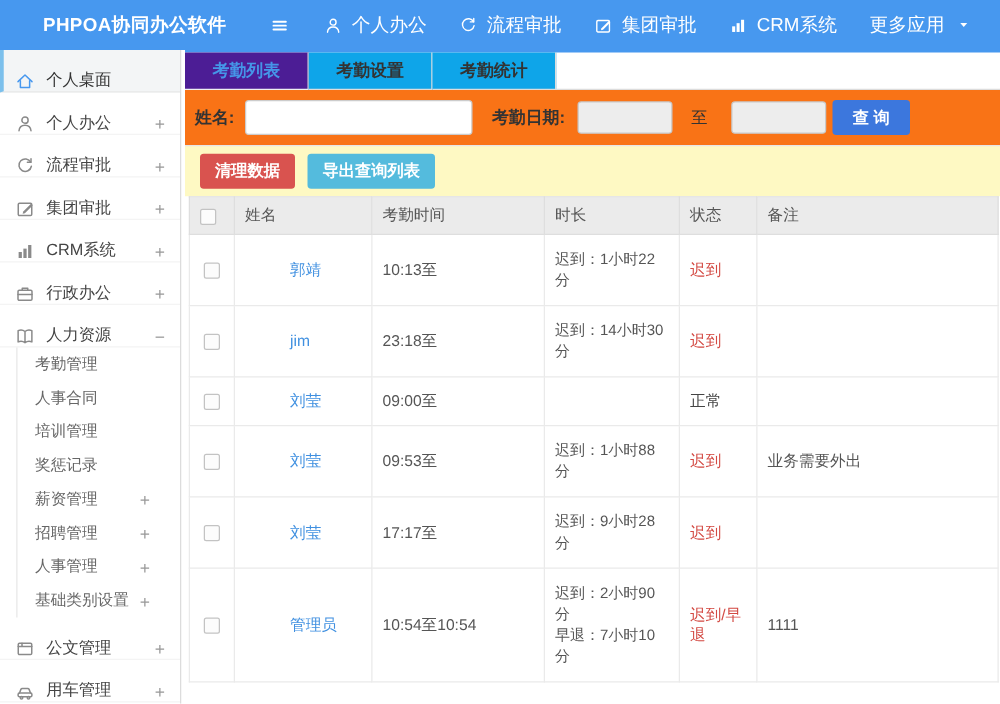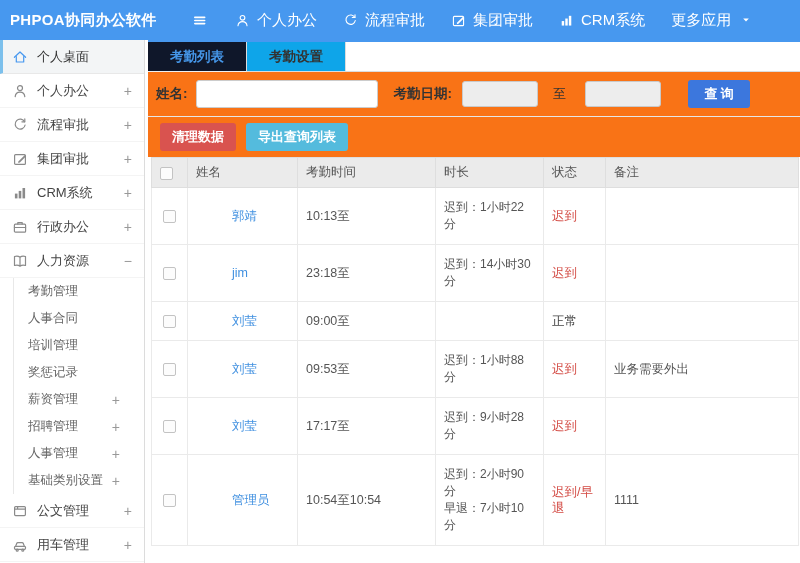"PHPOA协同办公软件" .topbar { justify-content: none -> center }
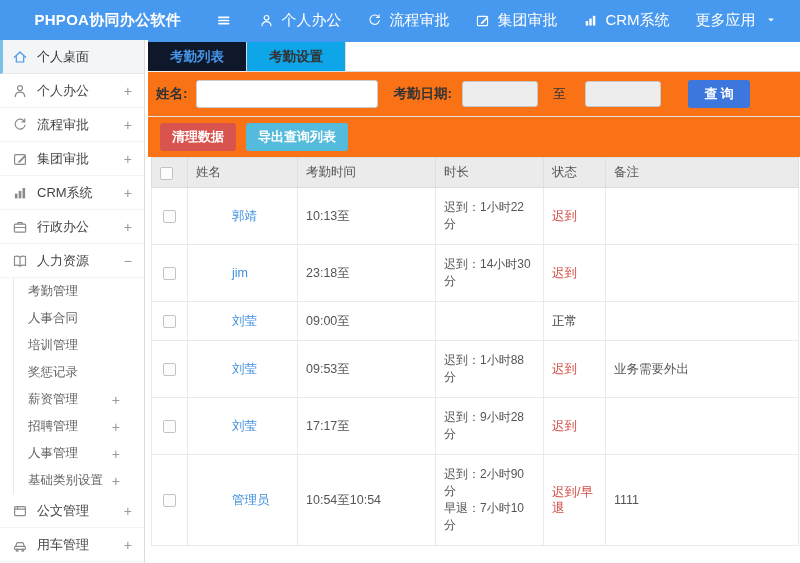"个人桌面" .side-item { align-items: center -> flex-end }
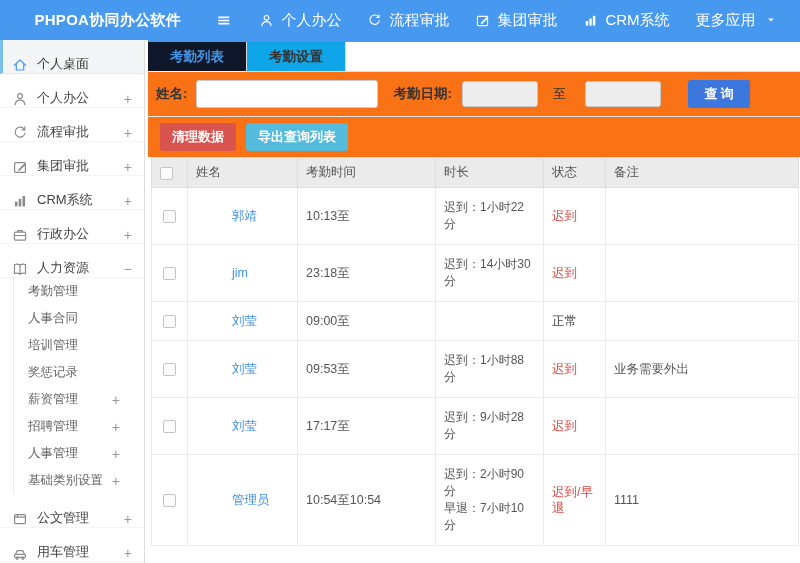"考勤列表" .tab.active { background: #0f172a -> #4c1d95 }
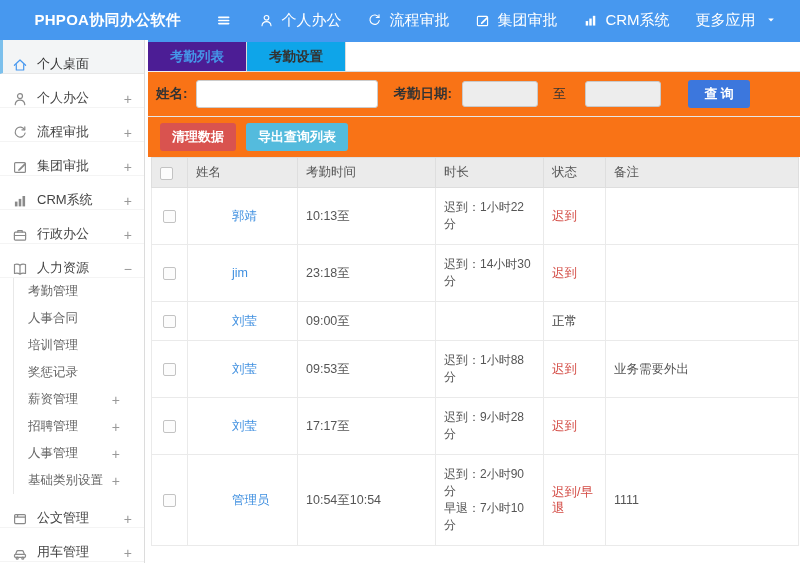"考勤统计" div.tab { html: none -> <div>考勤统计</div> }
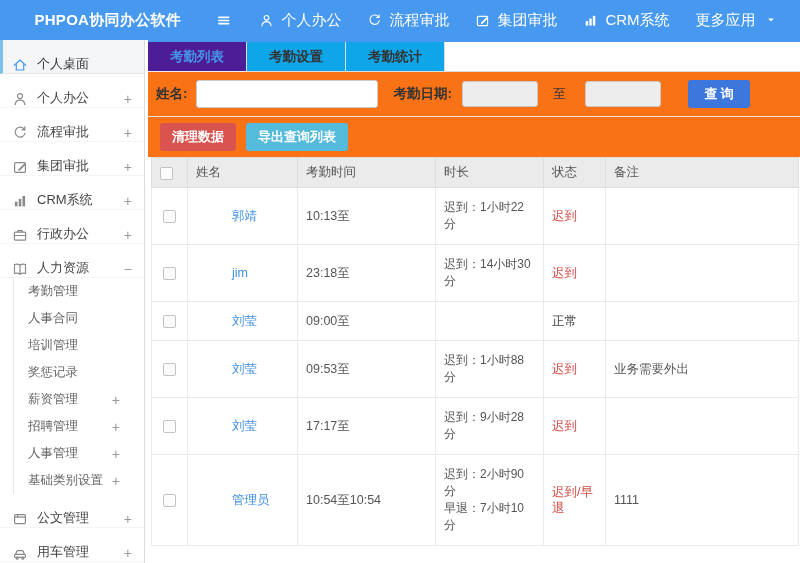"查 询" .btn.primary { font-family: Liberation Serif, serif -> none; margin-left: 27px -> 5px }
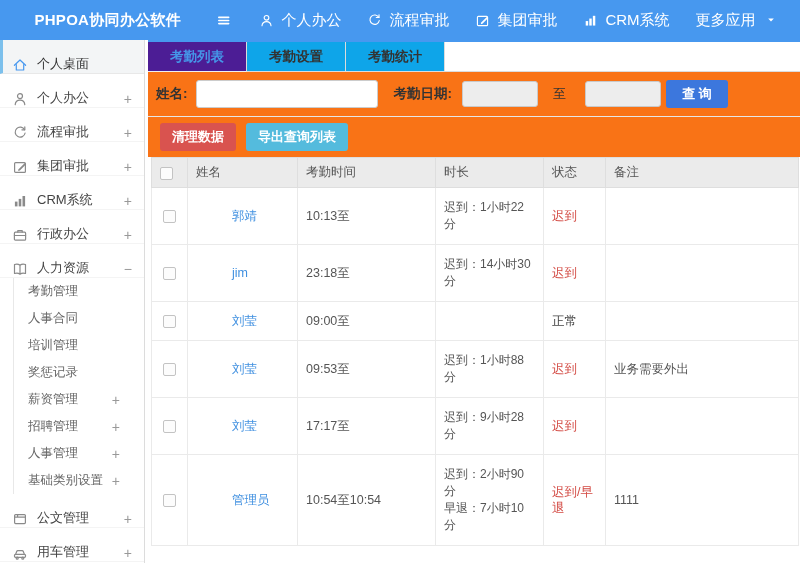"清理数据" .toolbar { background: #f97316 -> #fef9c3 }
